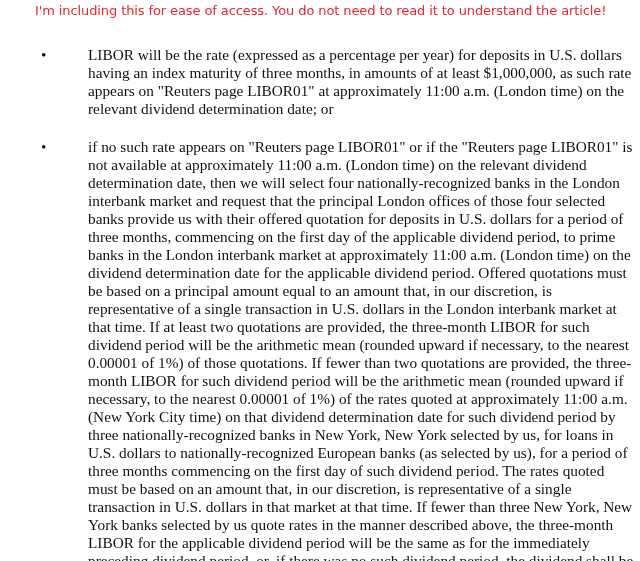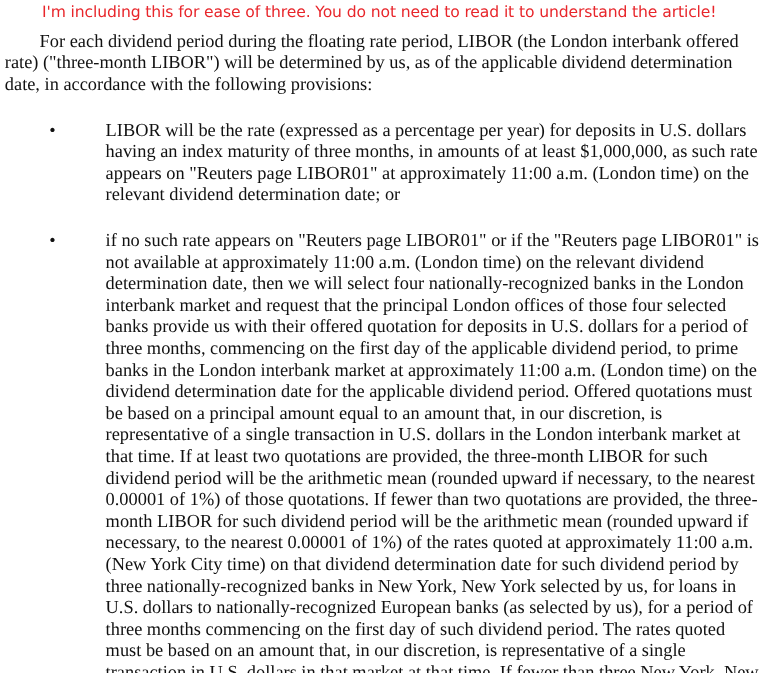"I'm including this for ease" div.note { text: three -> access }
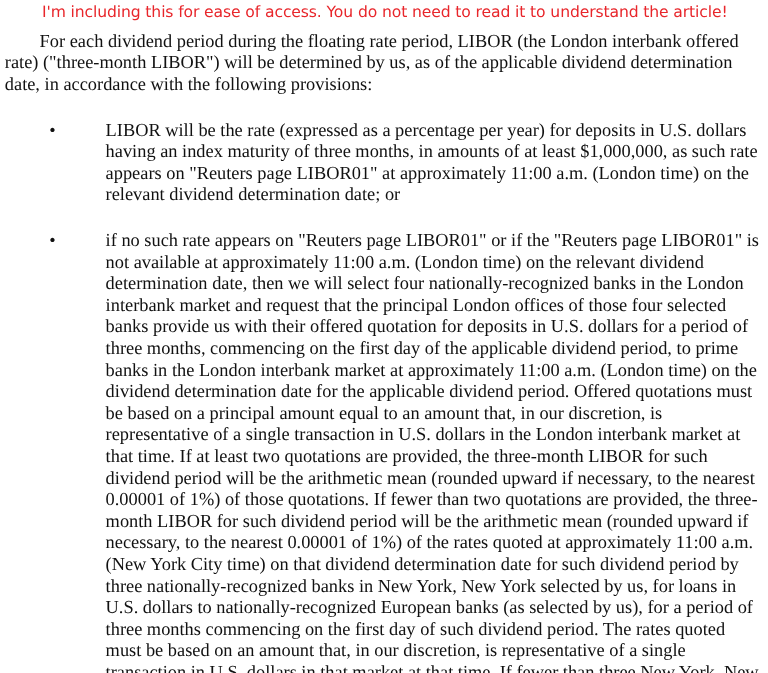"For each dividend period during" p.intro { html: <p>For each dividend period during the floating rate period, LIBOR (the London interbank offered rate) ("three-month LIBOR") will be determined by us, as of the applicable dividend determination date, in accordance with the following provisions:</p> -> none }
